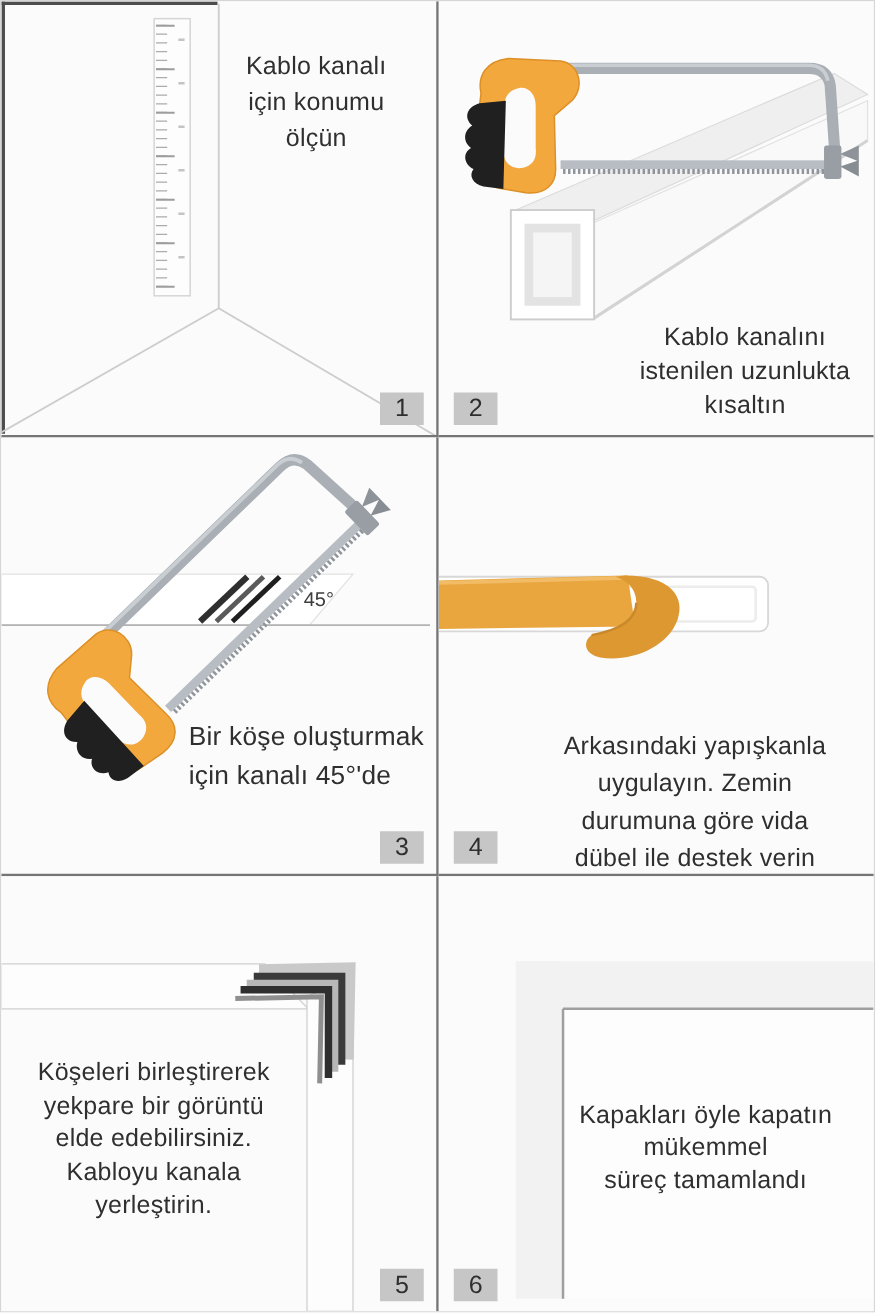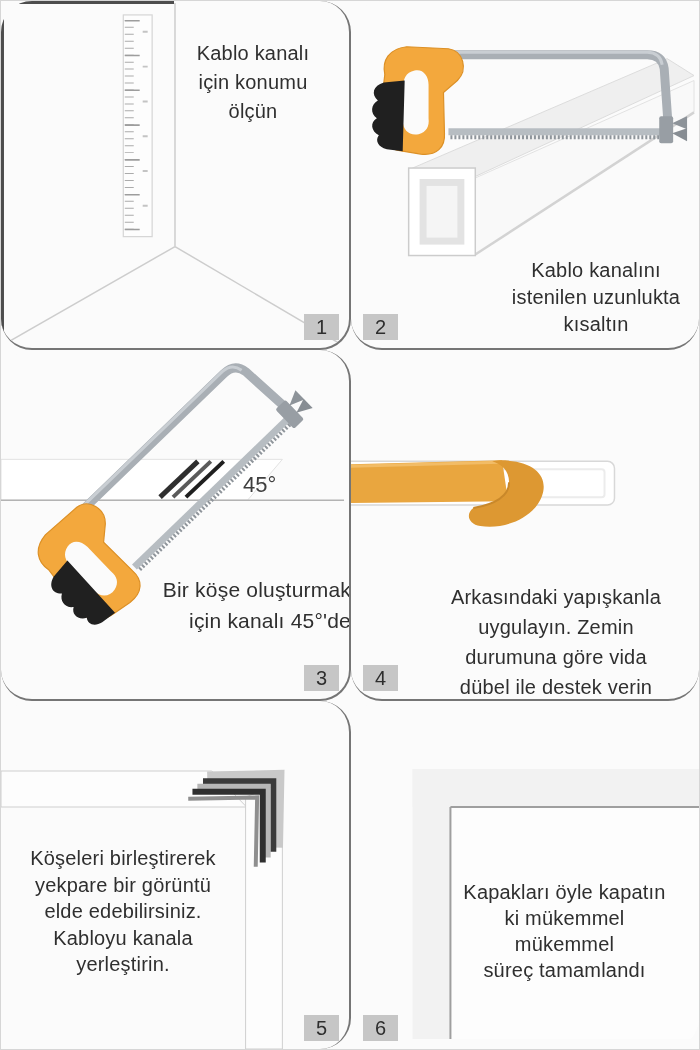"Kablo kanalı" .panel { border-radius: 31px -> none }
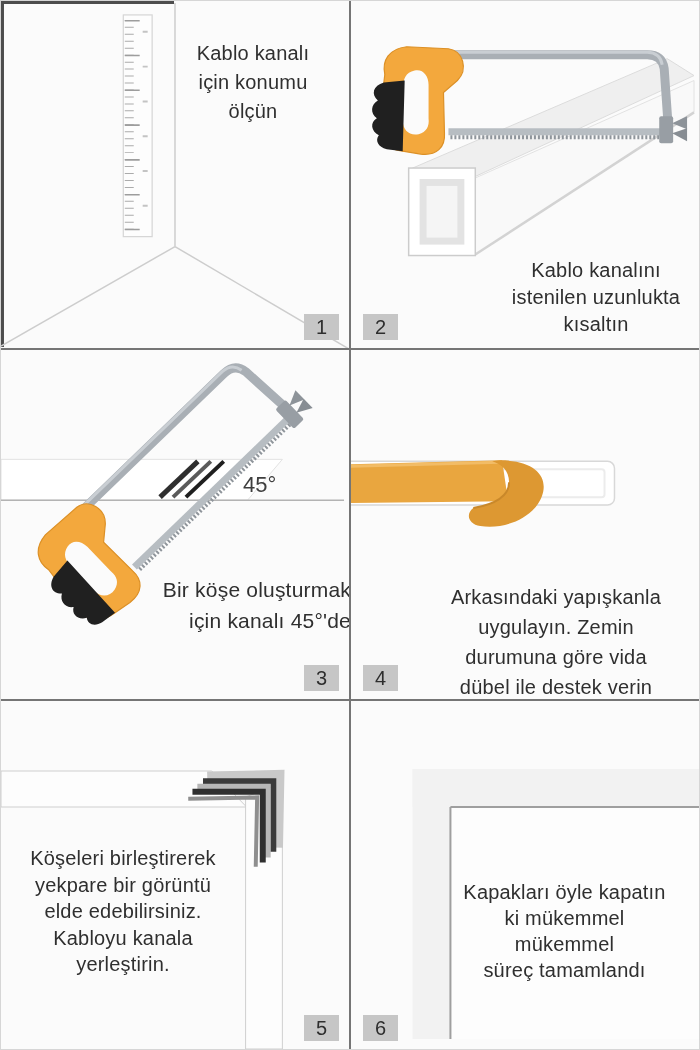"45°" .angle-label { font-size: 22px -> 16px }
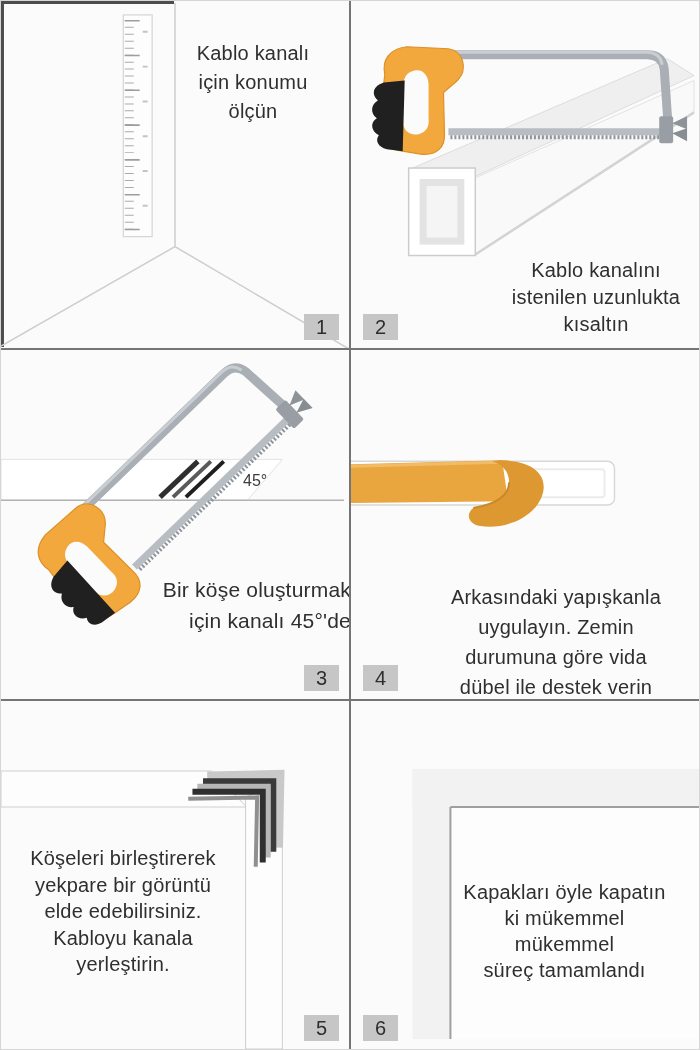"Bir köşe oluşturmak" div.caption { text-align: right -> left }
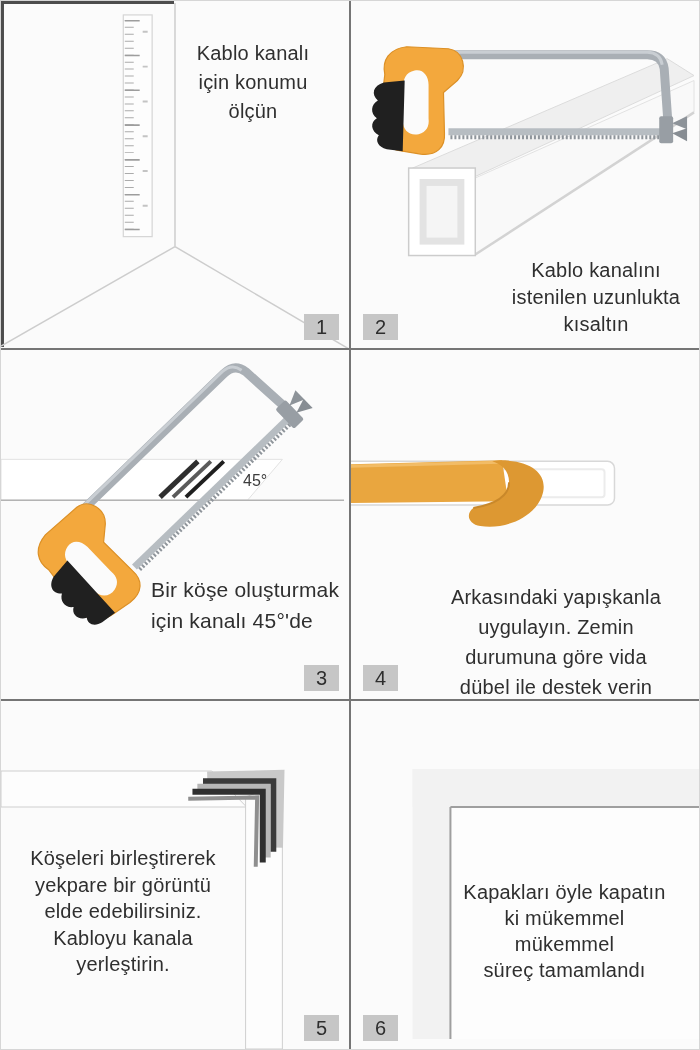"ki mükemmel" span { html: <span>ki mükemmel</span> -> none }
